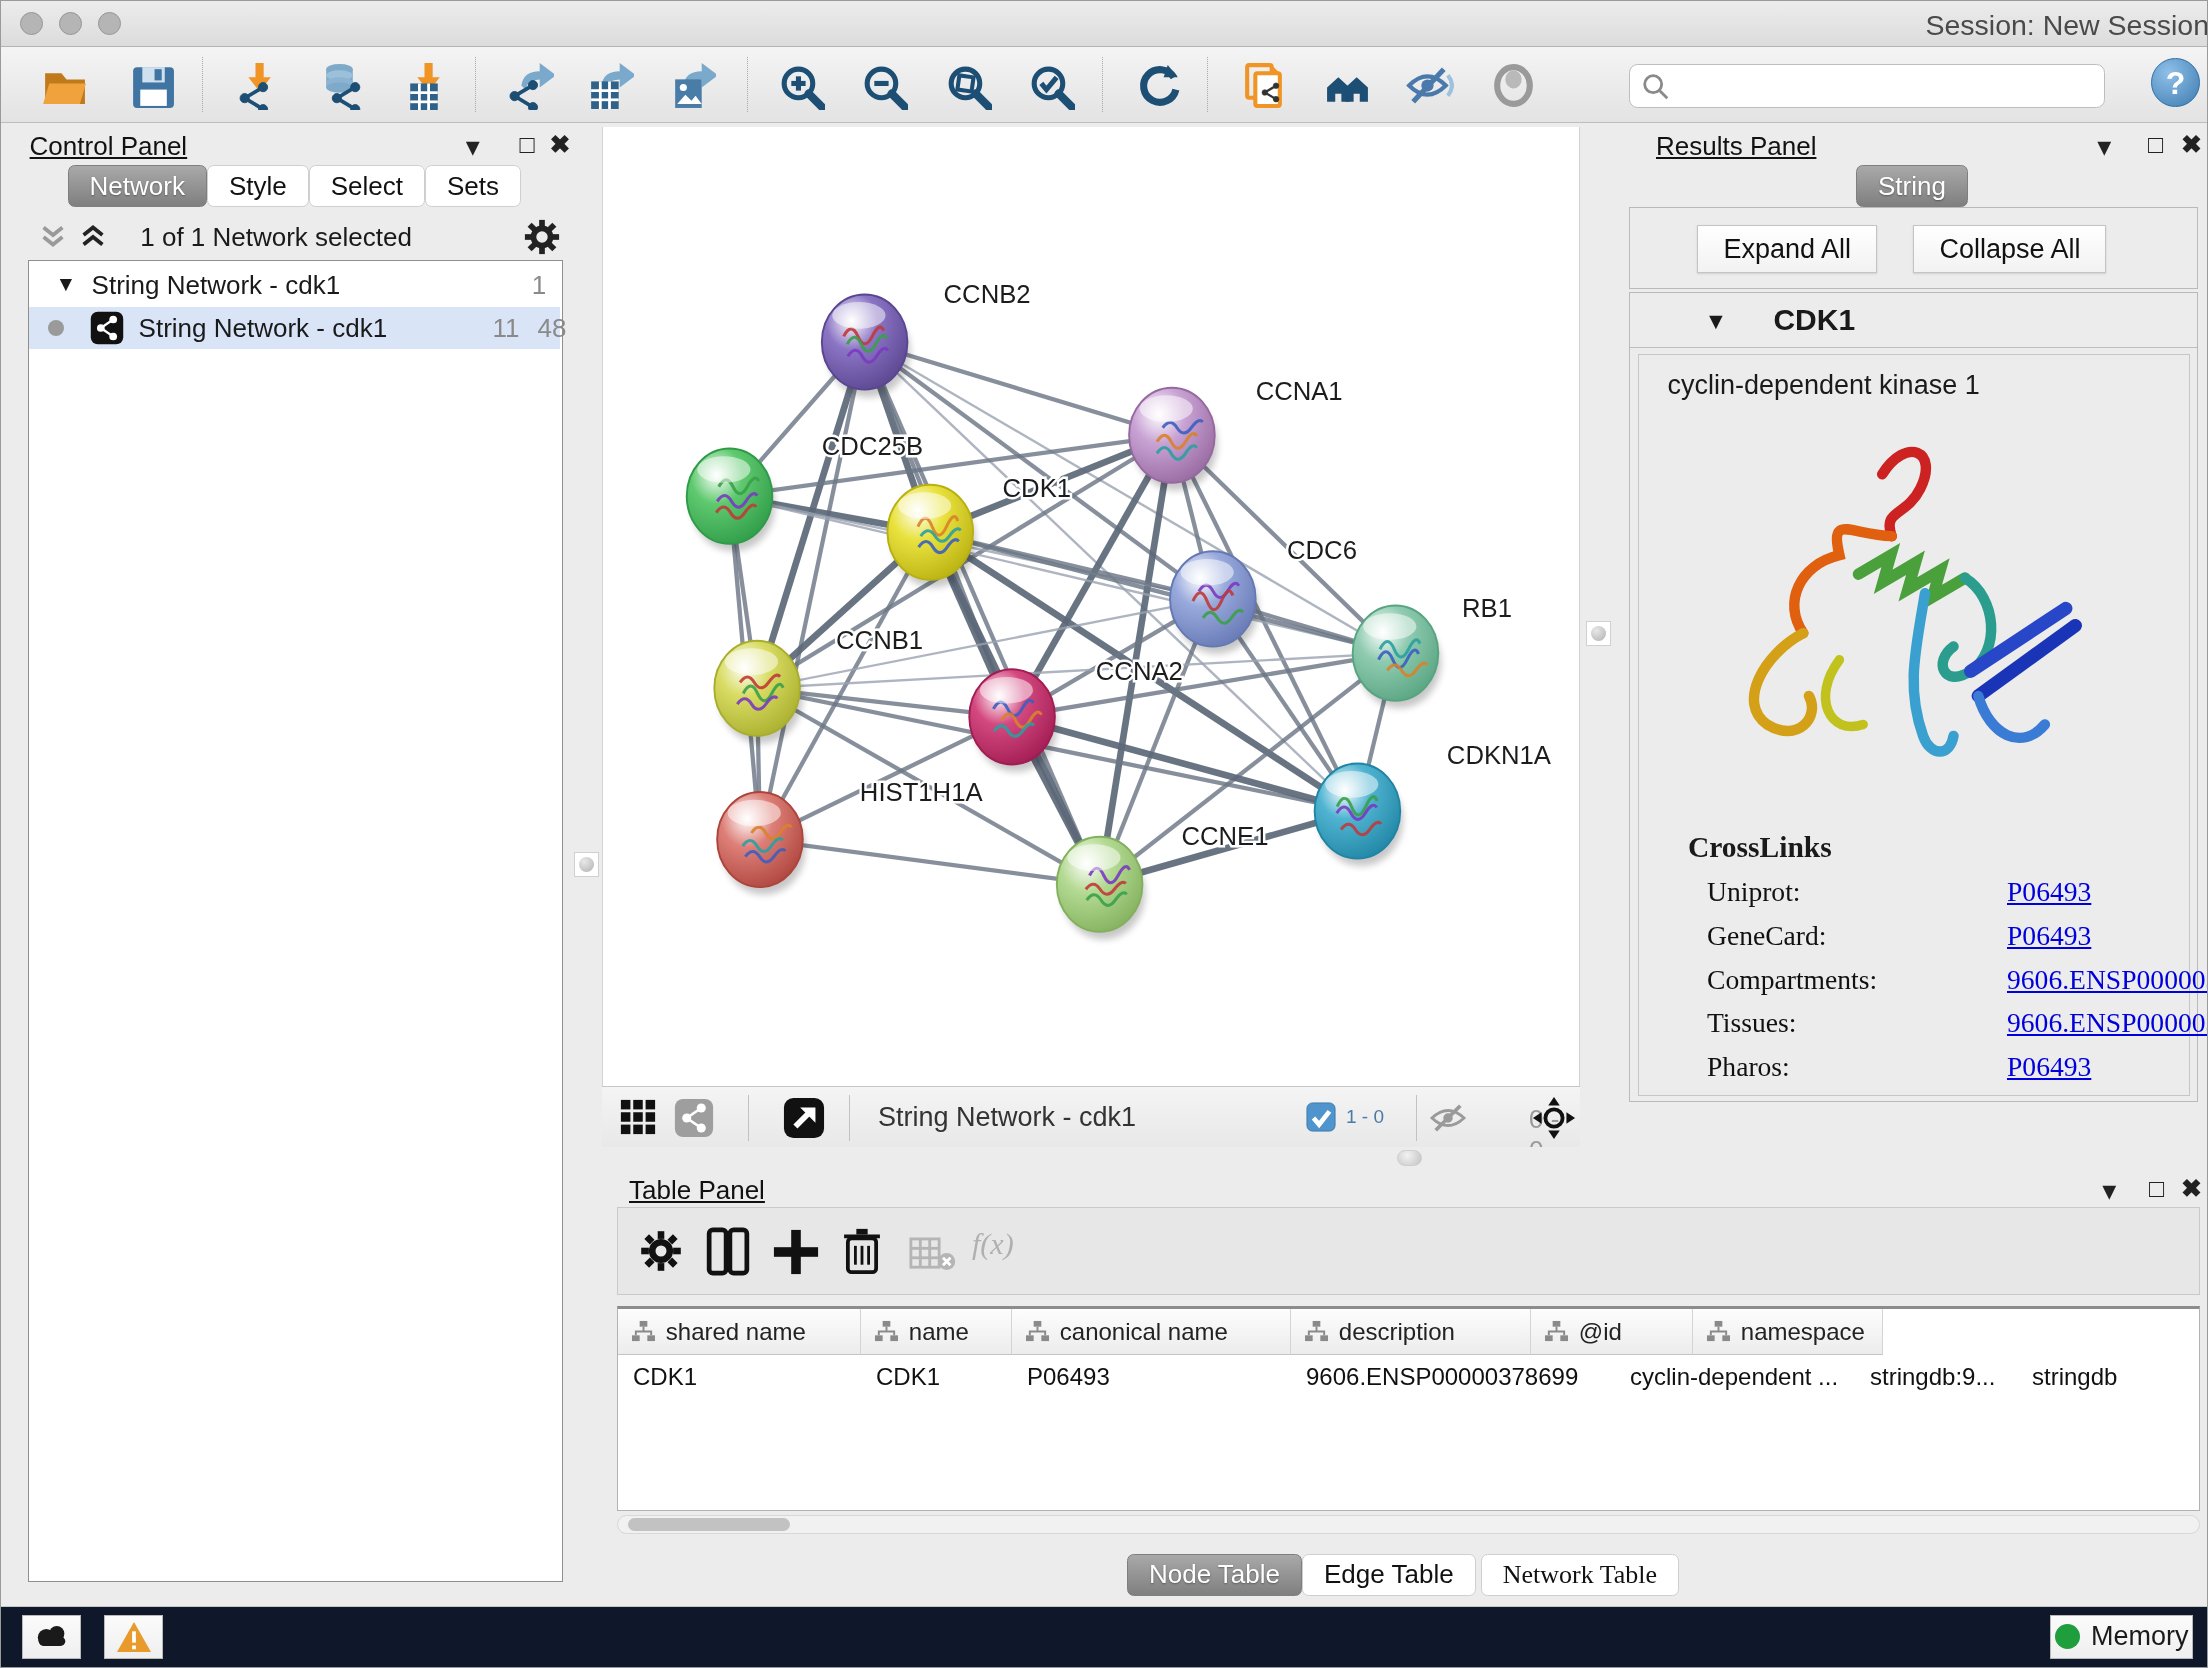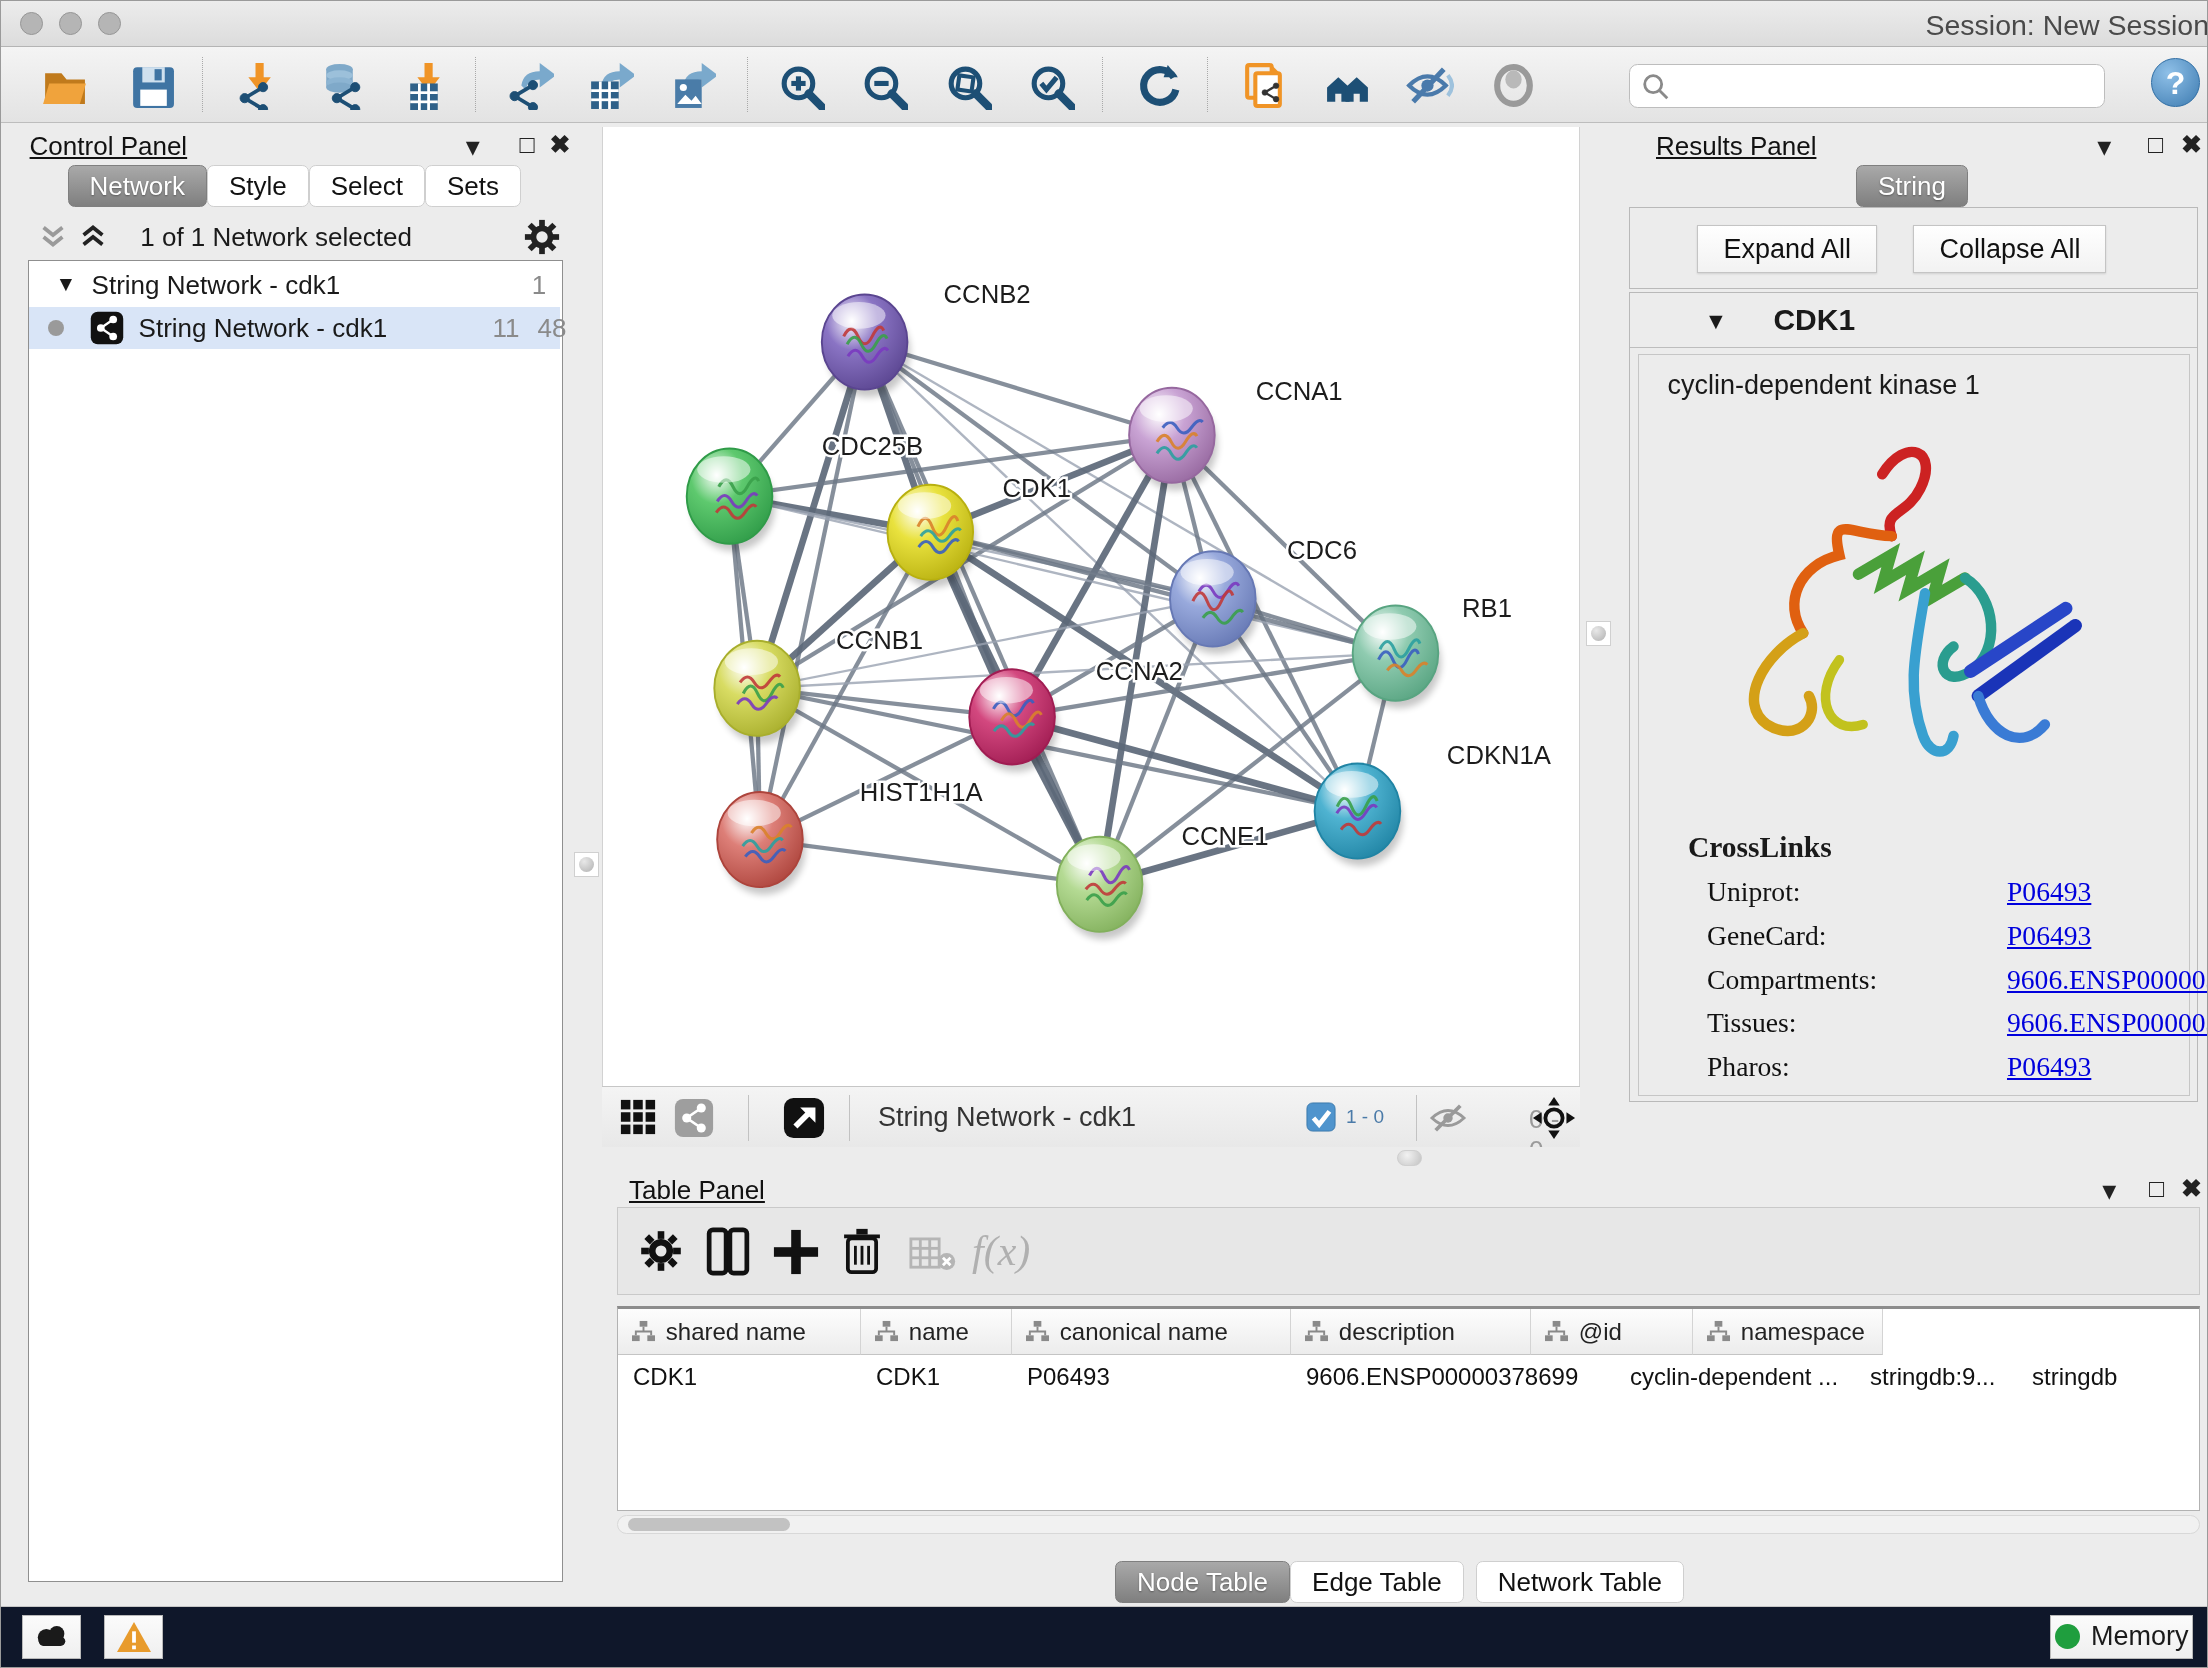"f(x)" div.serif { font-size: 42px -> 30px }
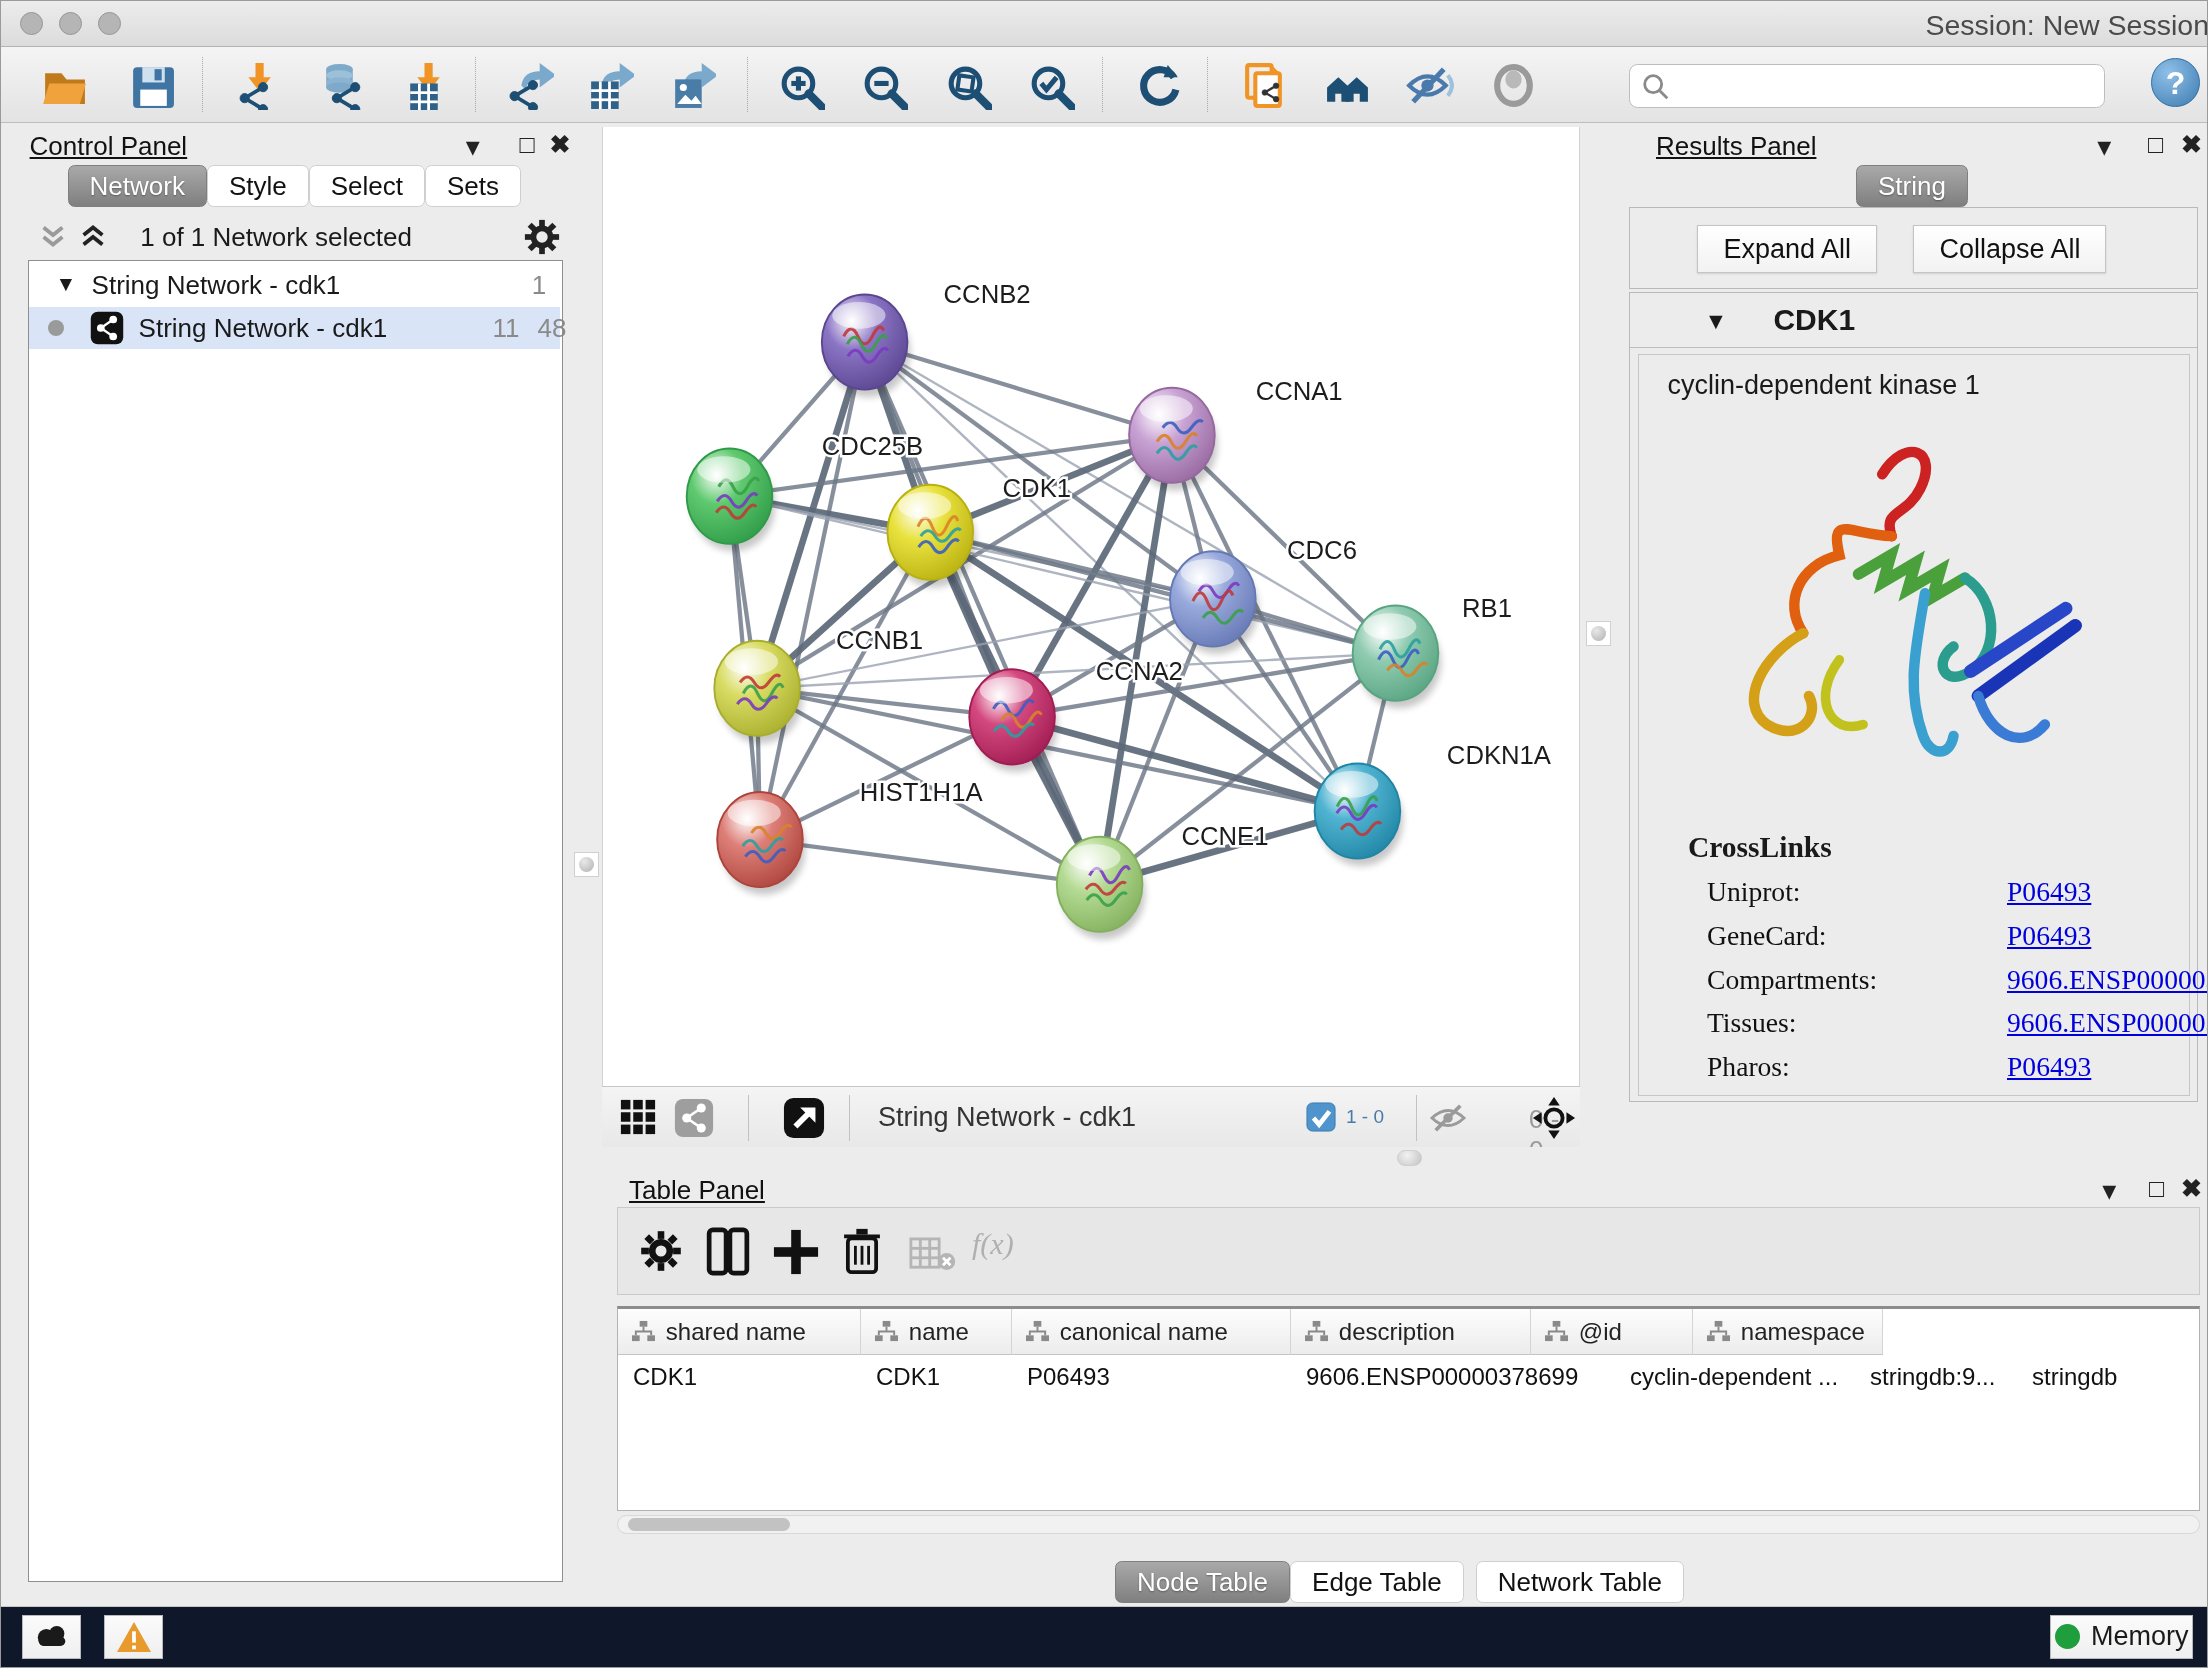"Network Table" div.tab { font-family: none -> Liberation Serif, serif; margin: 12px -> 5px }
